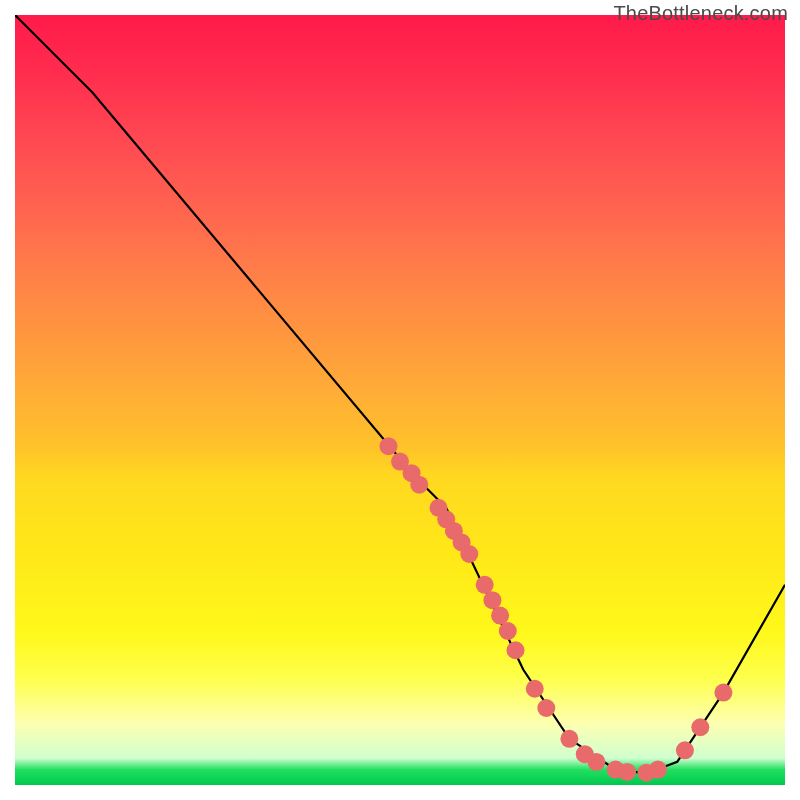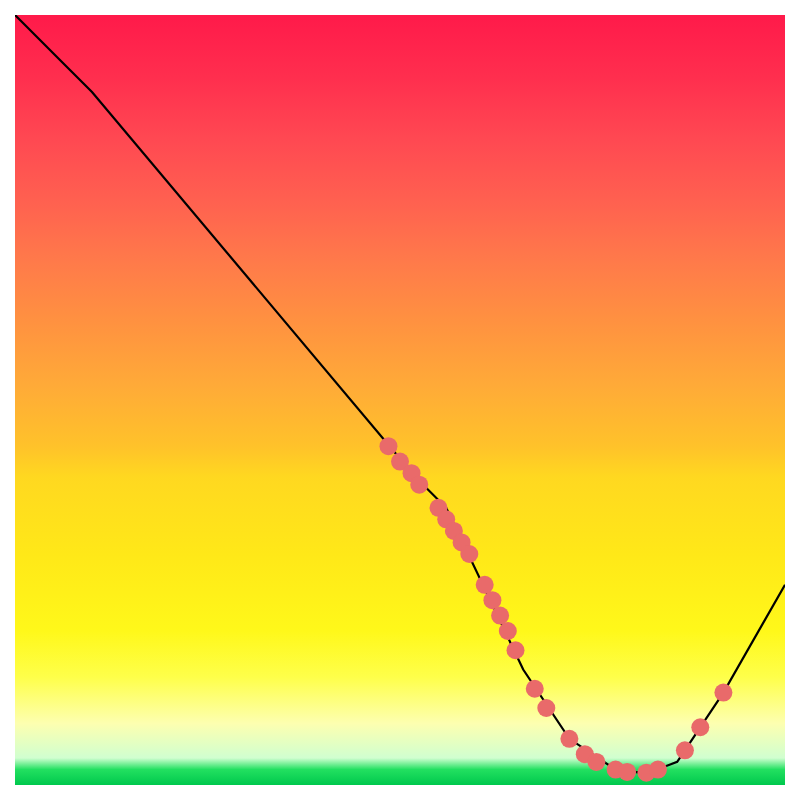"TheBottleneck.com" div.attribution { html: none -> <div>TheBottleneck.com</div> }
